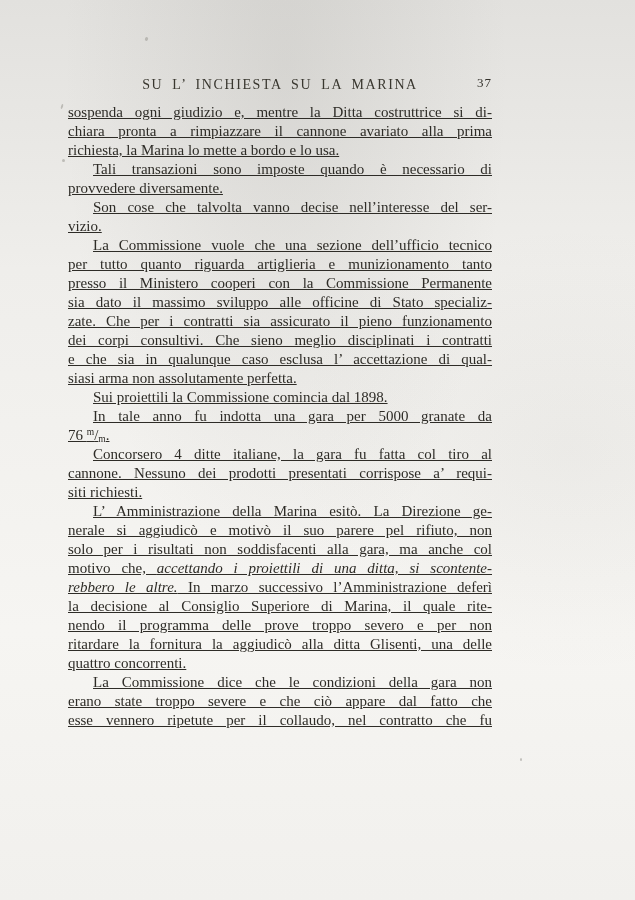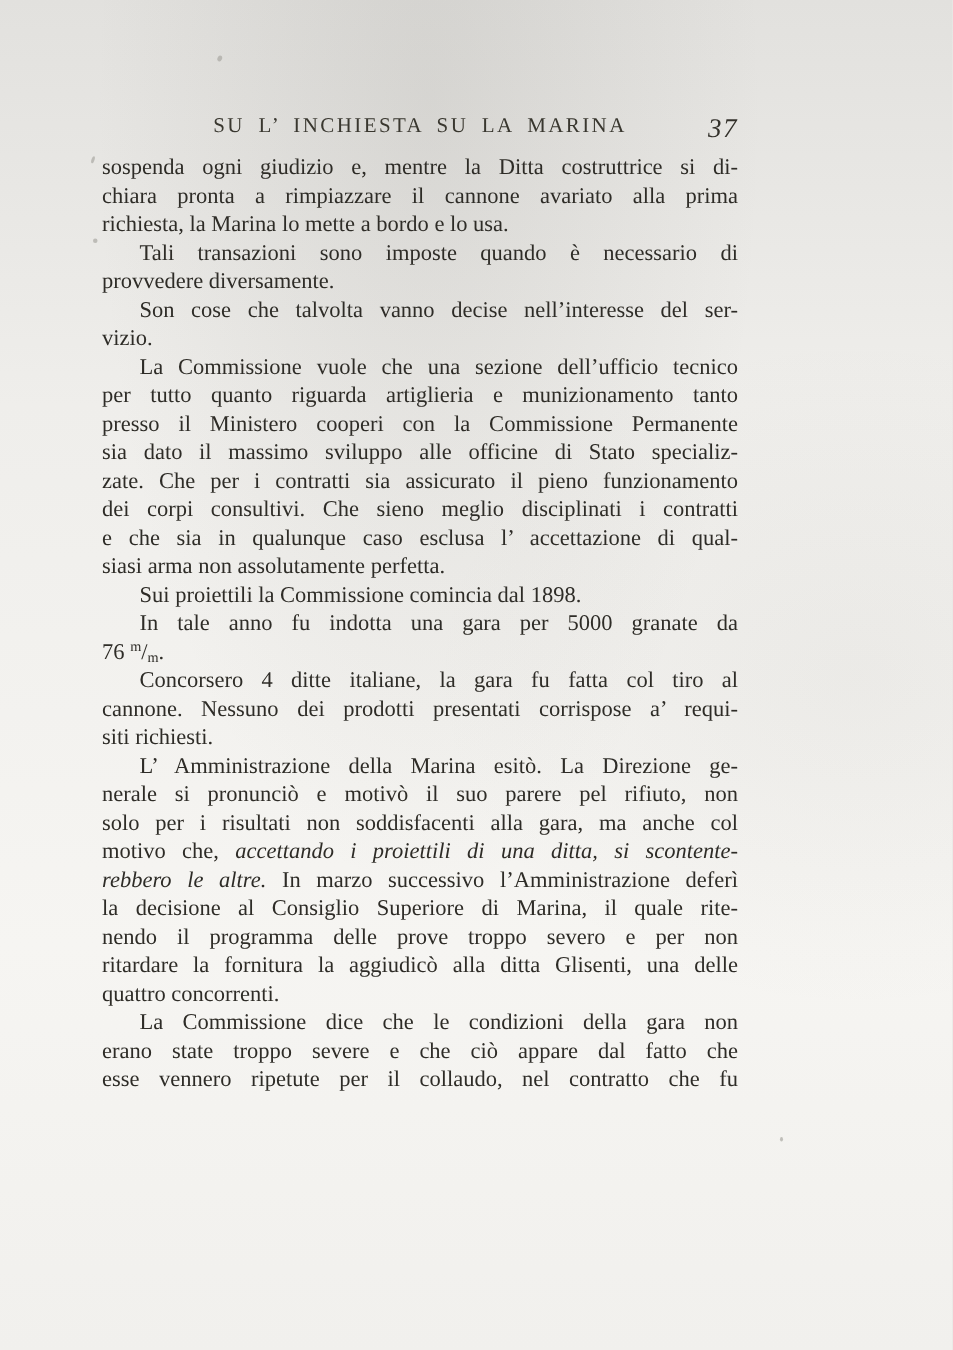"37" .page-number { font-size: 18px -> 13px; font-style: italic -> none }
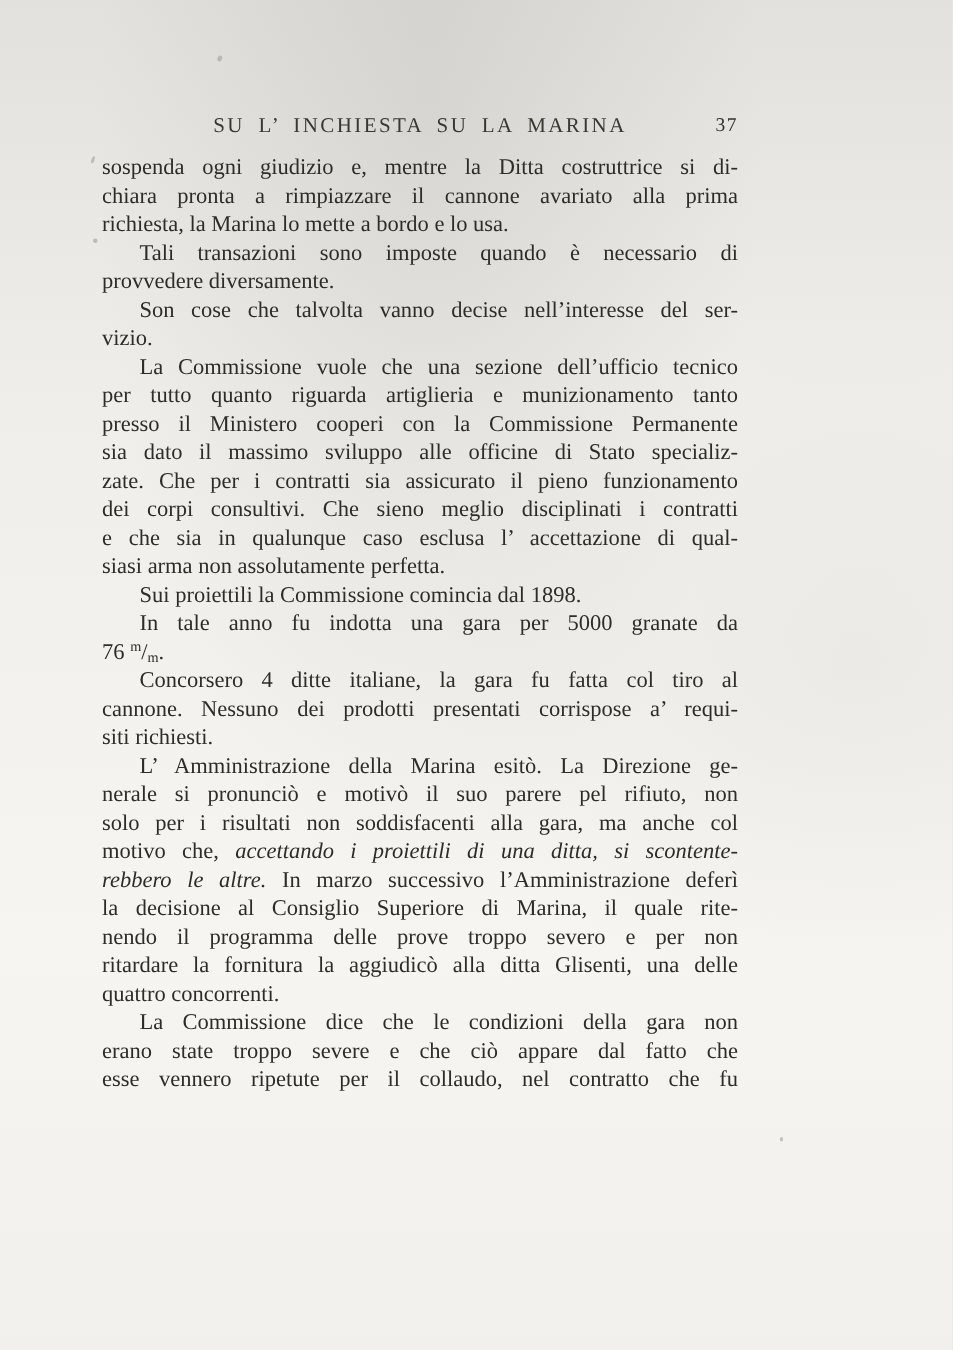"sospenda ogni giudizio e, mentre" .line { text-decoration: none -> underline }
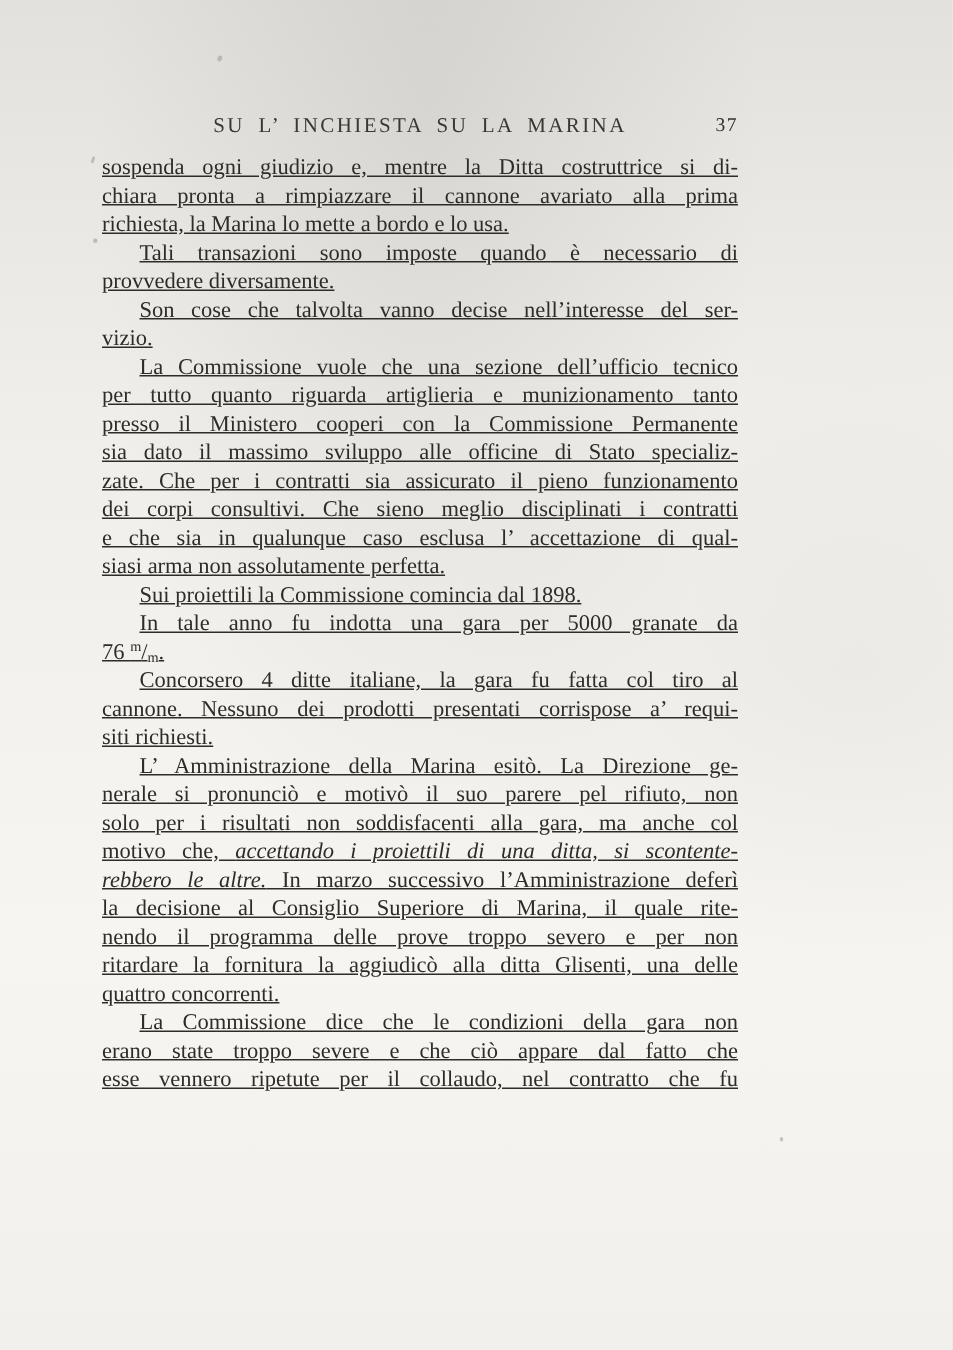"nerale si pronunciò e motivò" span.seg-n { text: pronunciò -> aggiudicò }
